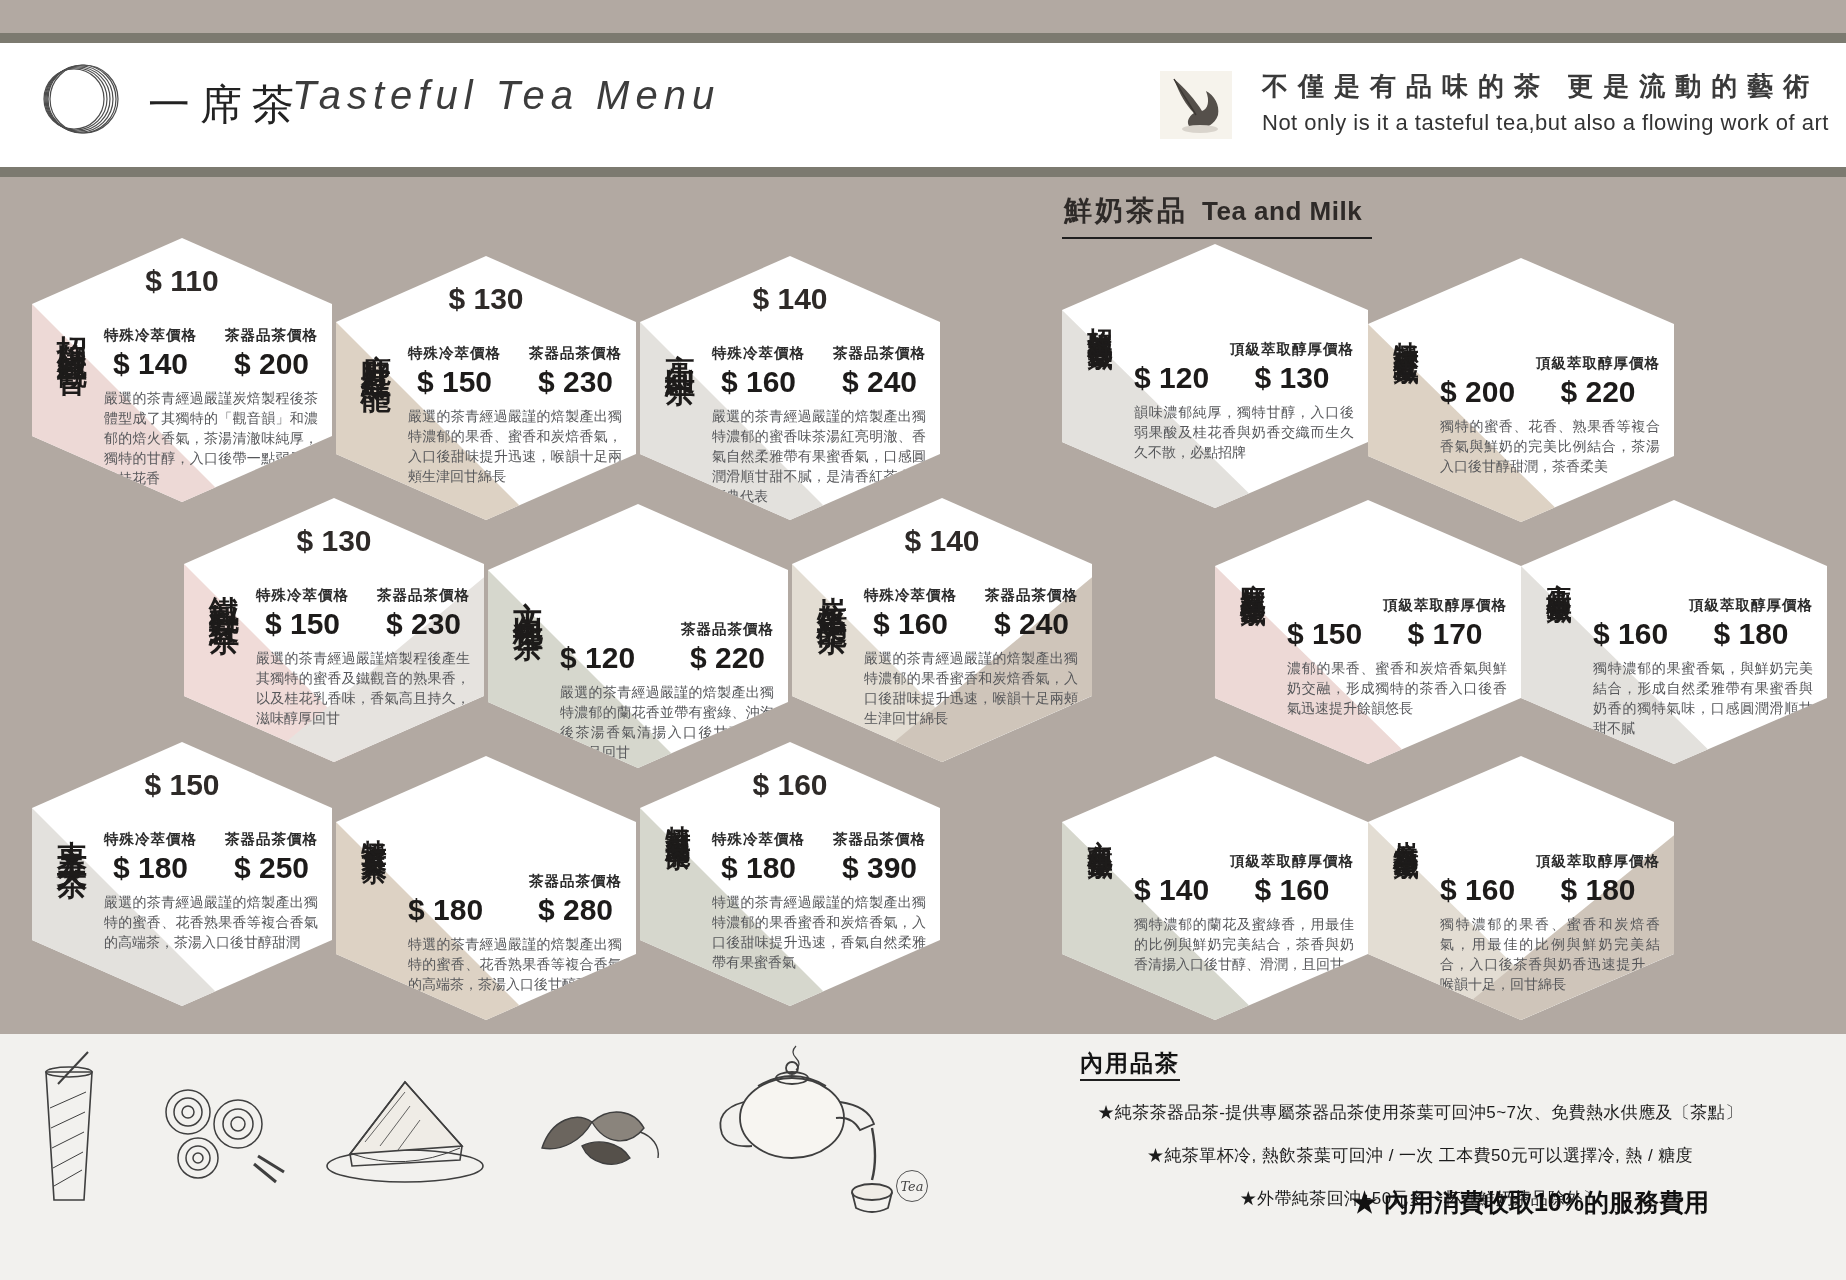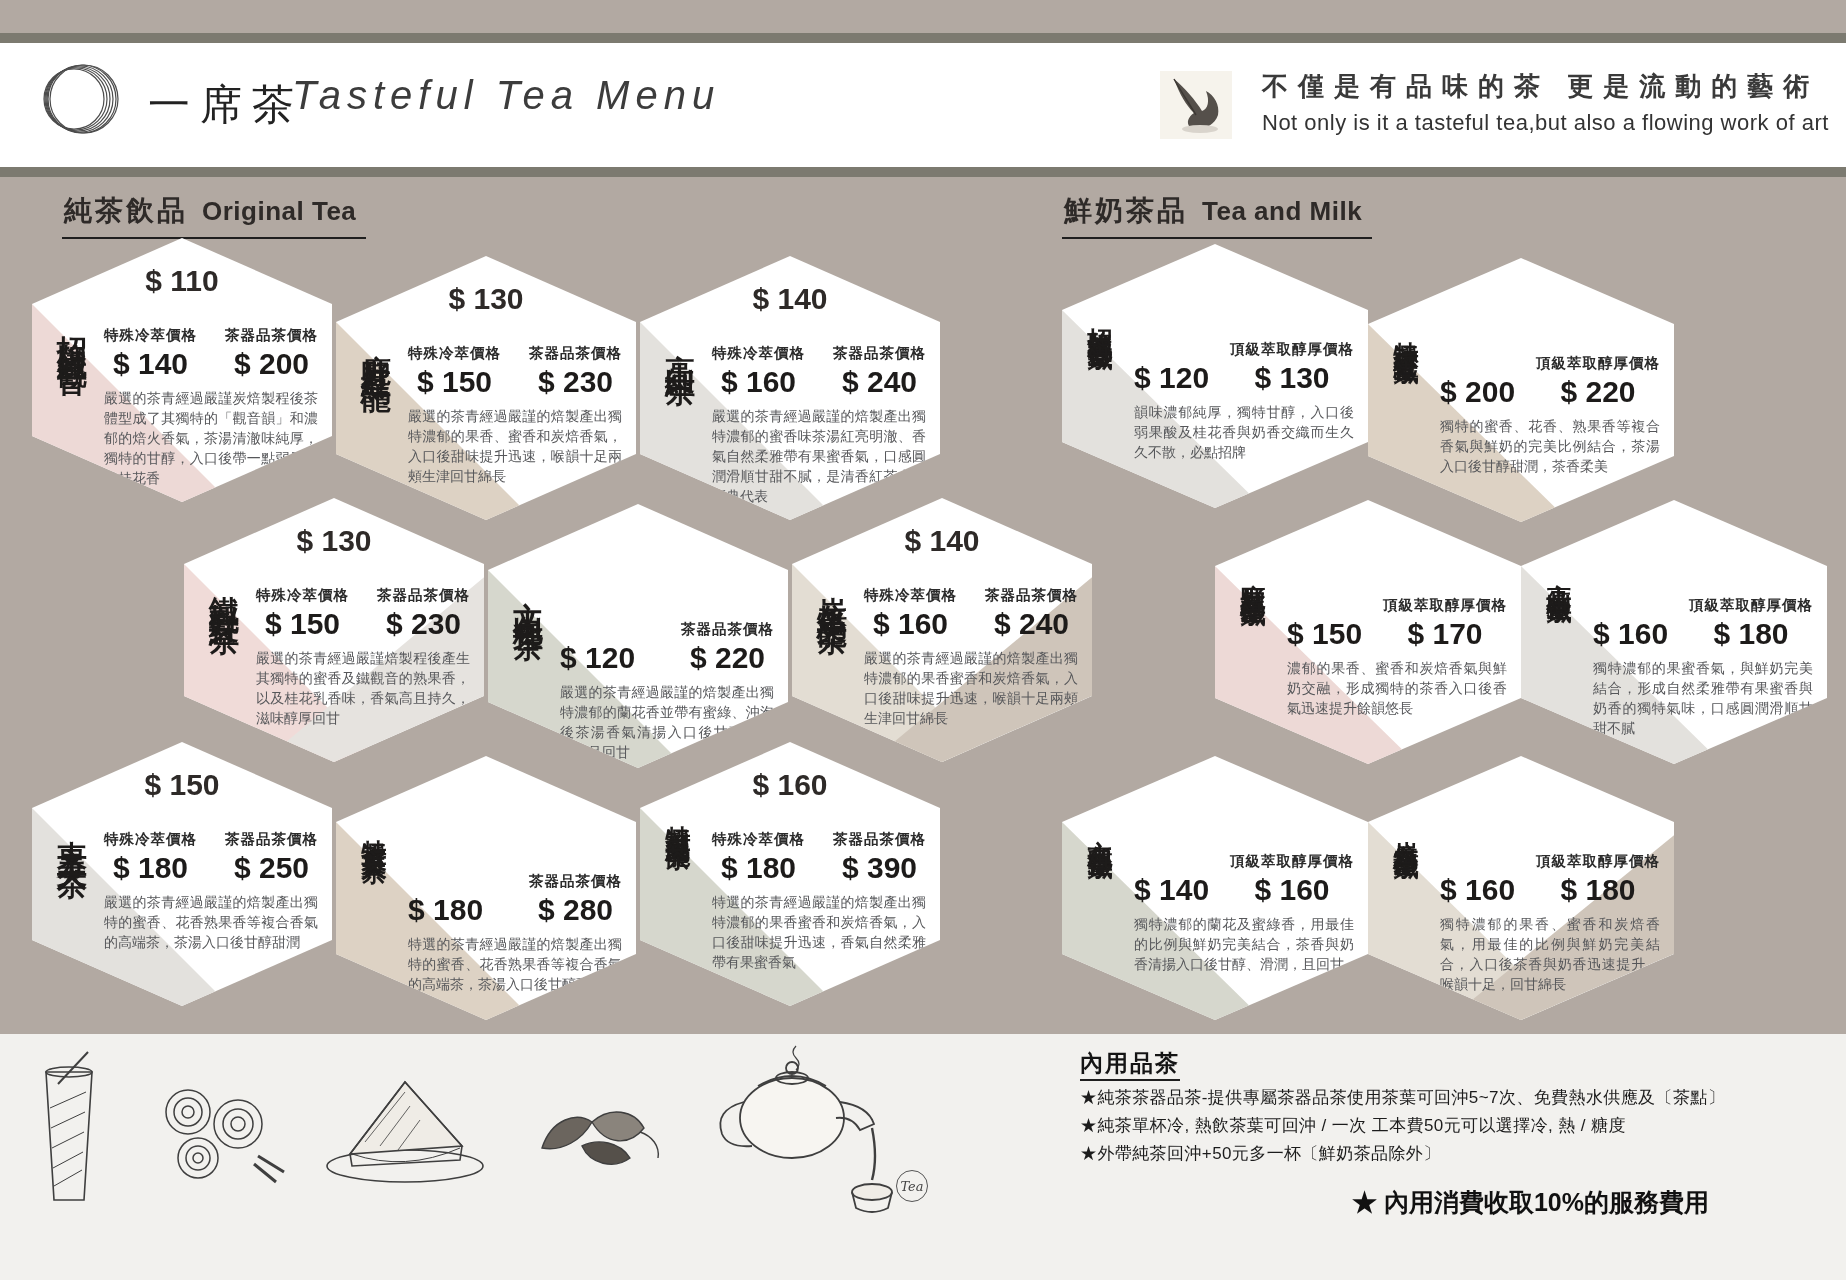"純茶飲品 Original Tea" div.sec-title { html: <div> <span>純茶飲品</span><span>Original Tea</span> </div> -> none }
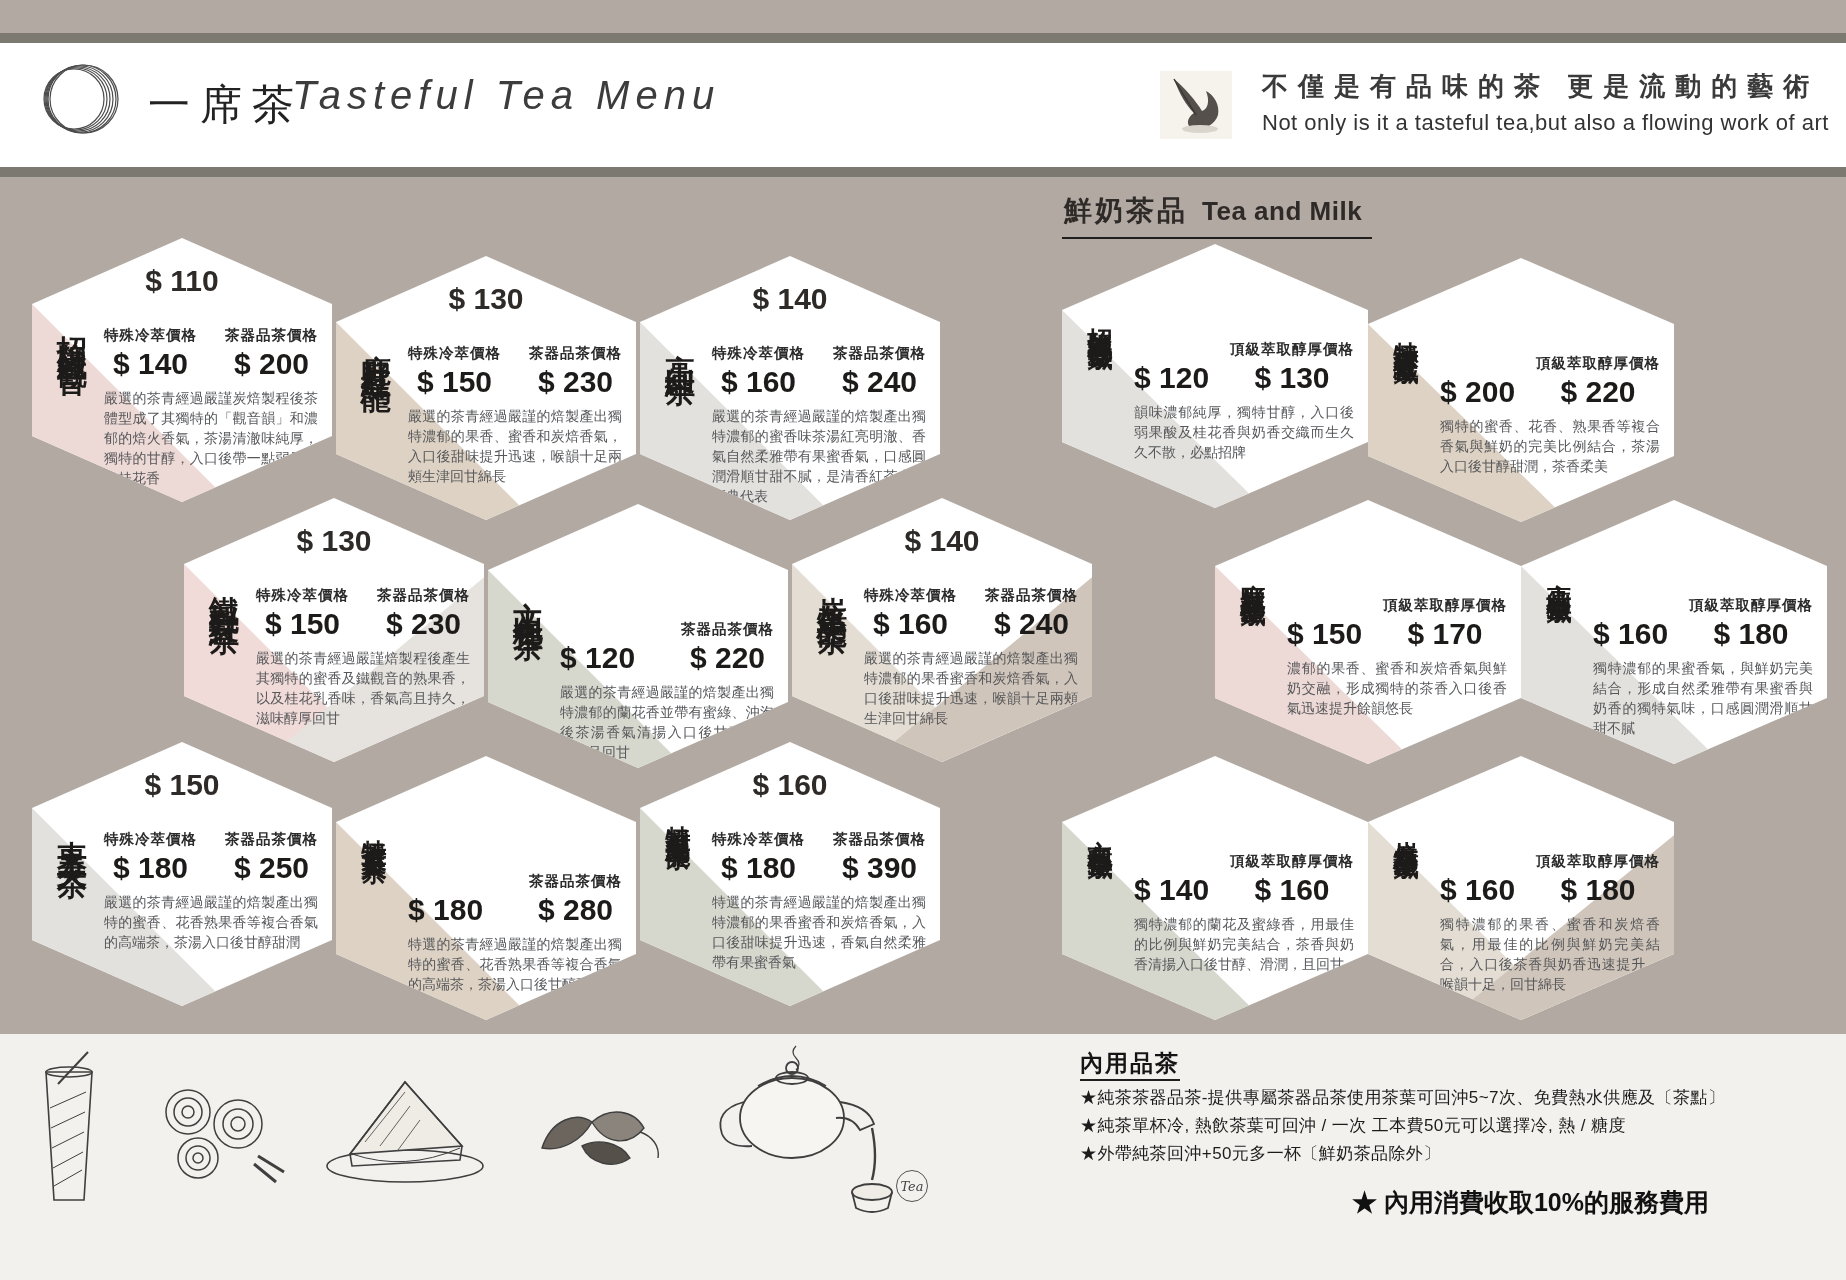"★純茶茶器品茶-提供專屬茶器品茶使用茶葉可回沖5~7次、免費熱水供應及〔茶點〕" .note-line { margin-top: 5px -> 20px; text-align: none -> center }
